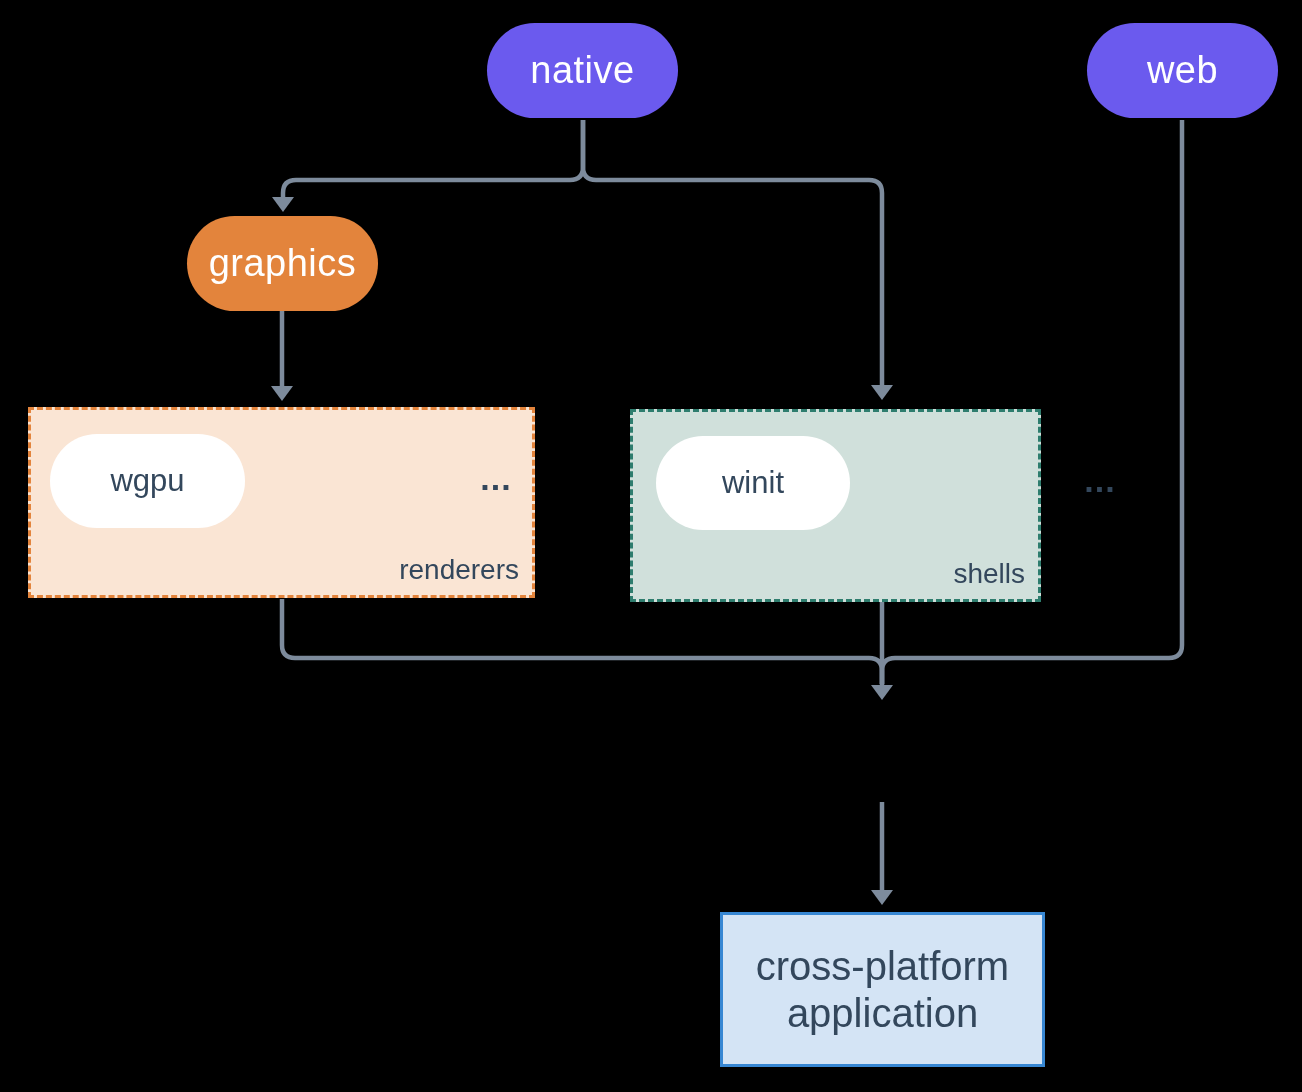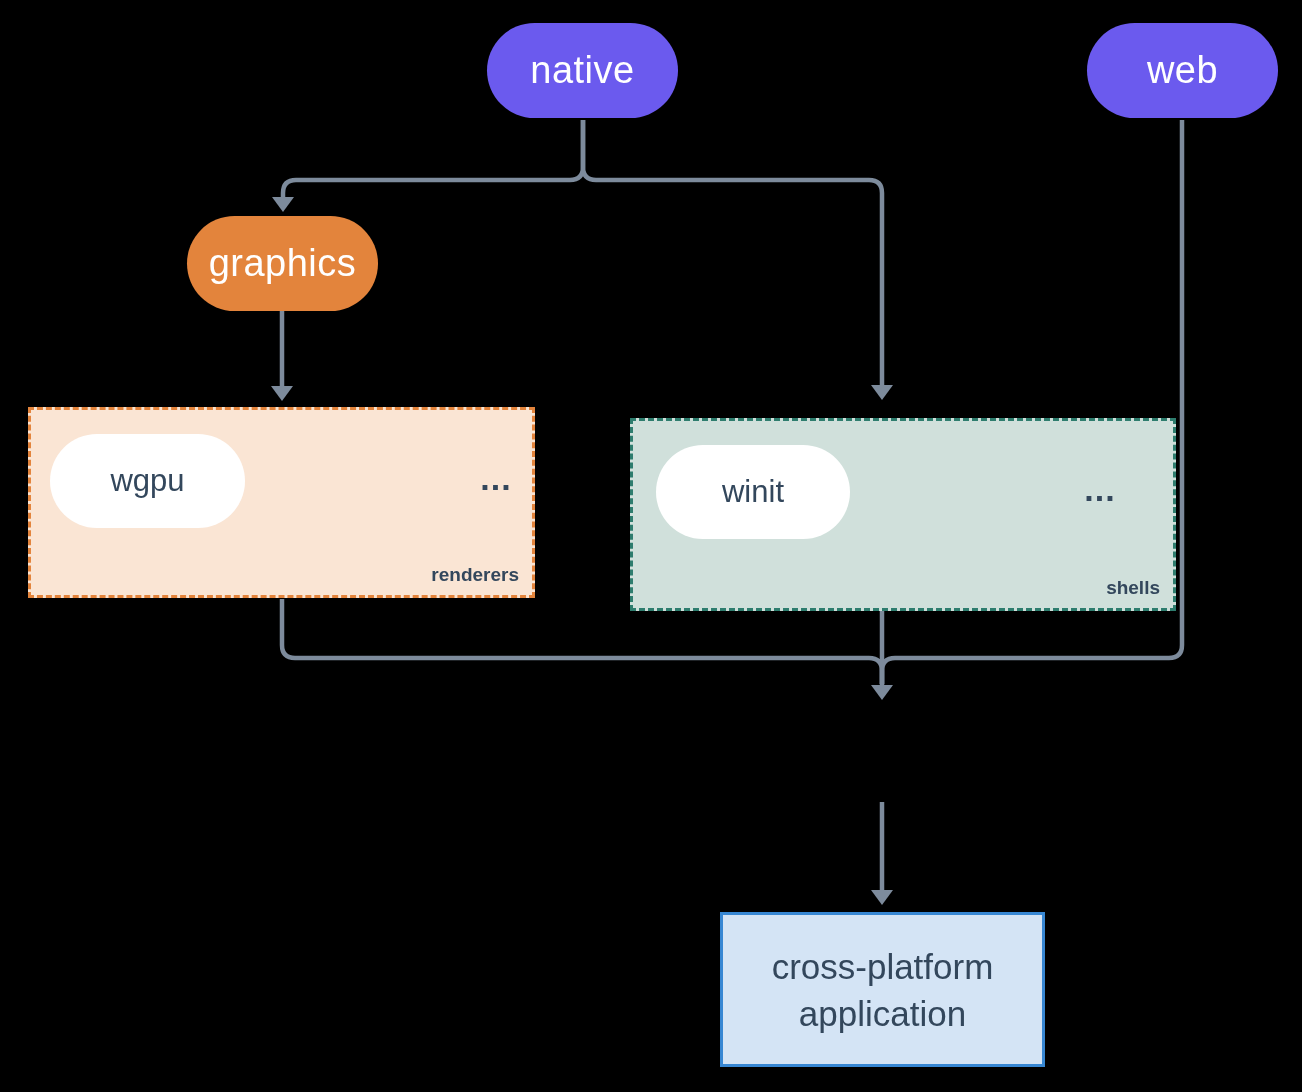"winit" .group-box.shells { top: 418px -> 409px; width: 546px -> 411px }
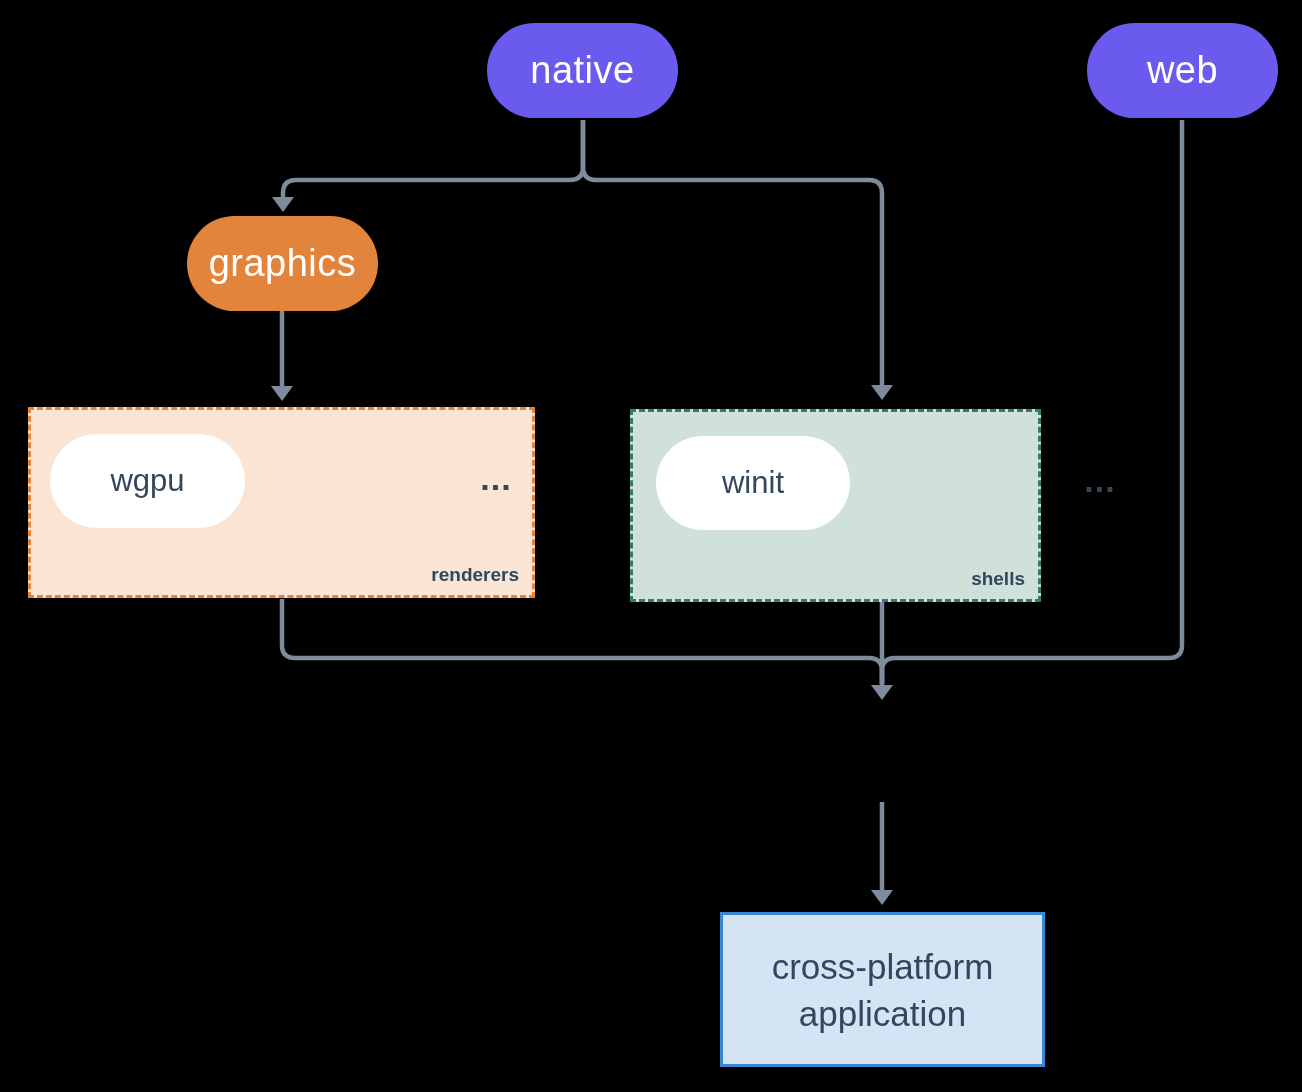"renderers" .group-label { font-size: 19px -> 28px; font-weight: bold -> none }
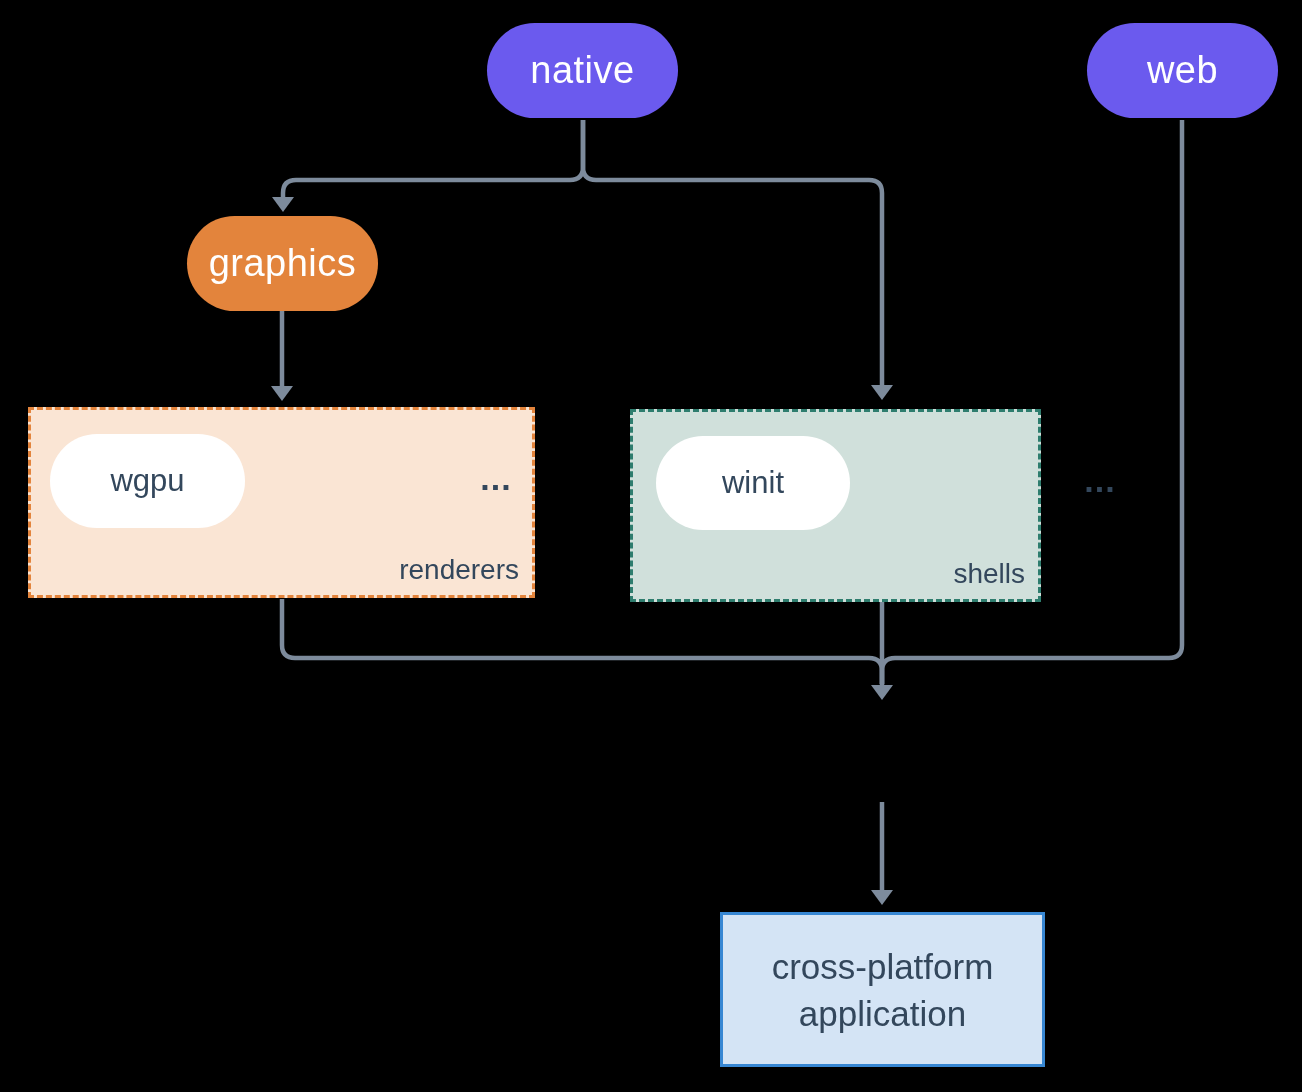"cross-platform" .app-box { font-size: 35px -> 40px }
